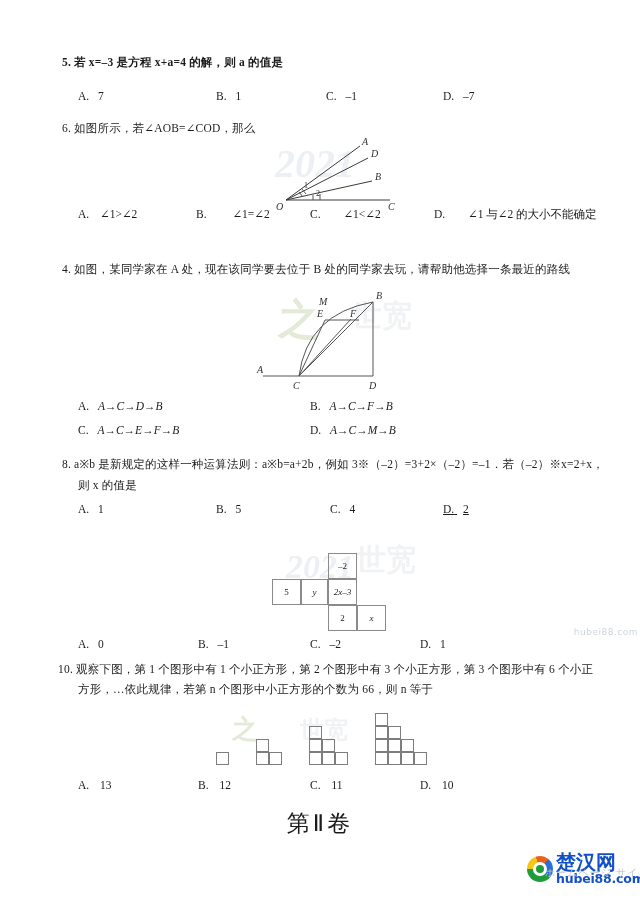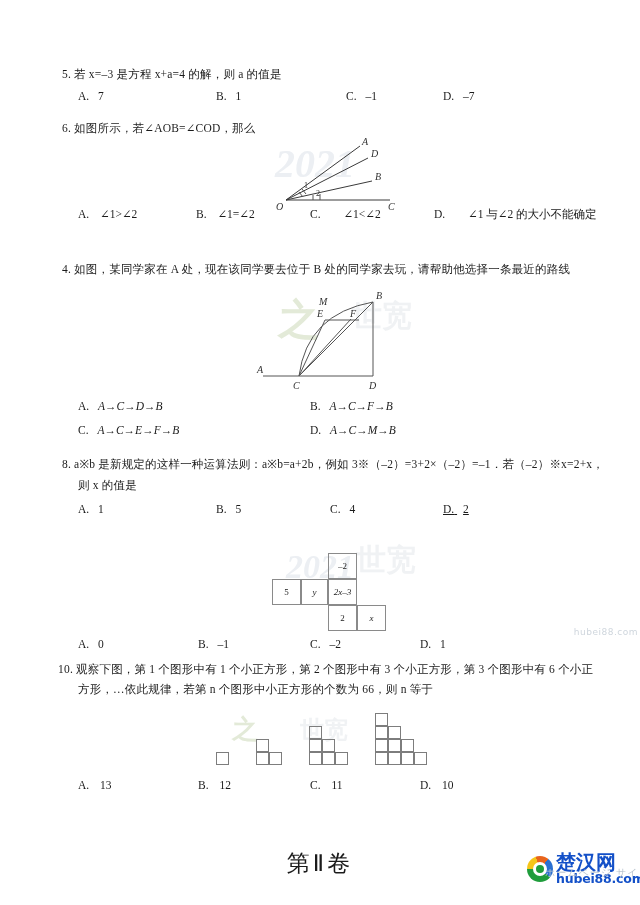"5. 若 x=–3 是方程 x+a=4" div.q { font-weight: none -> bold; top: 66px -> 54px }
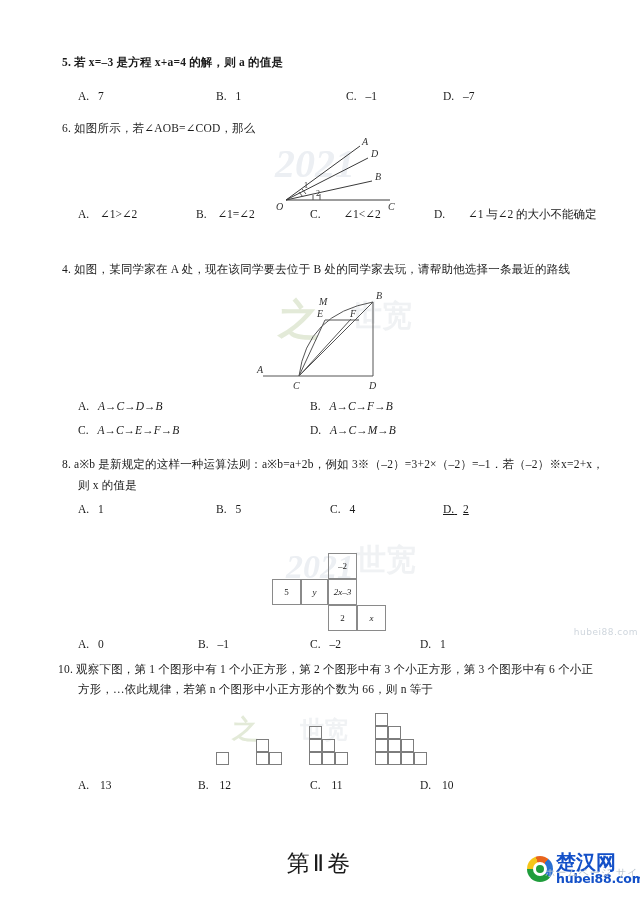"C. –1" div.opt { left: 346px -> 326px }
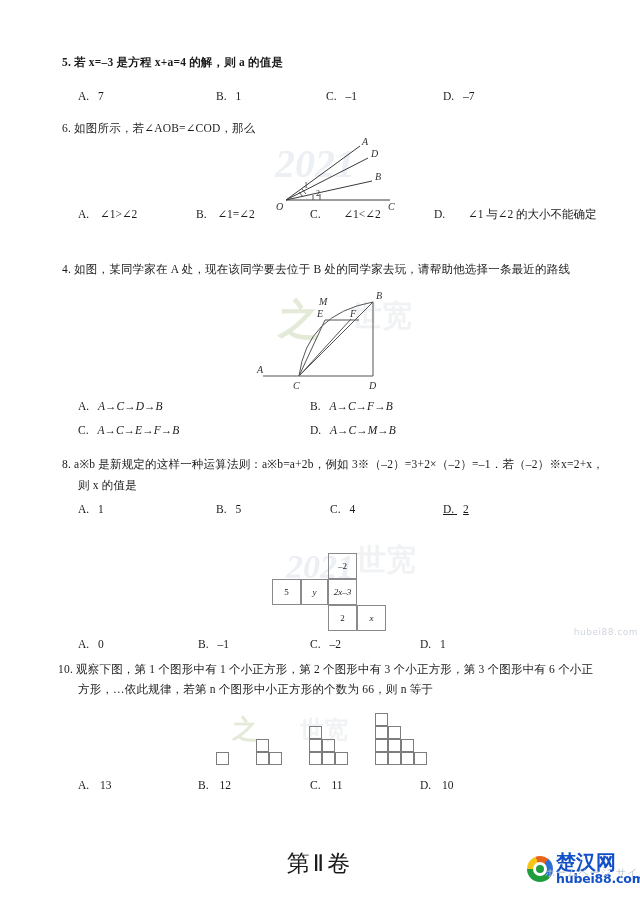"∠1=∠2" span { margin-left: 8px -> 23px }
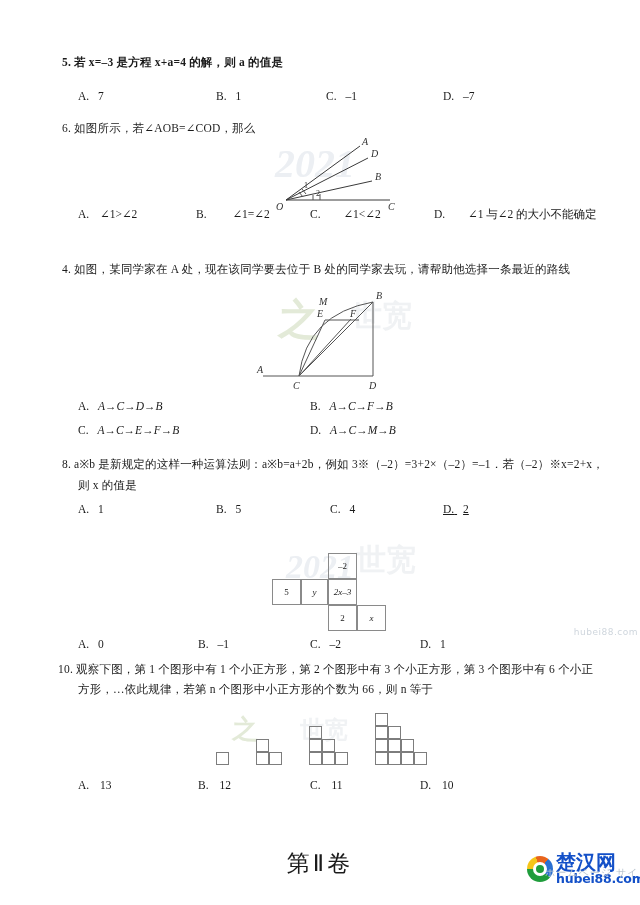"第Ⅱ卷" .vol { margin-top: 40px -> none }
